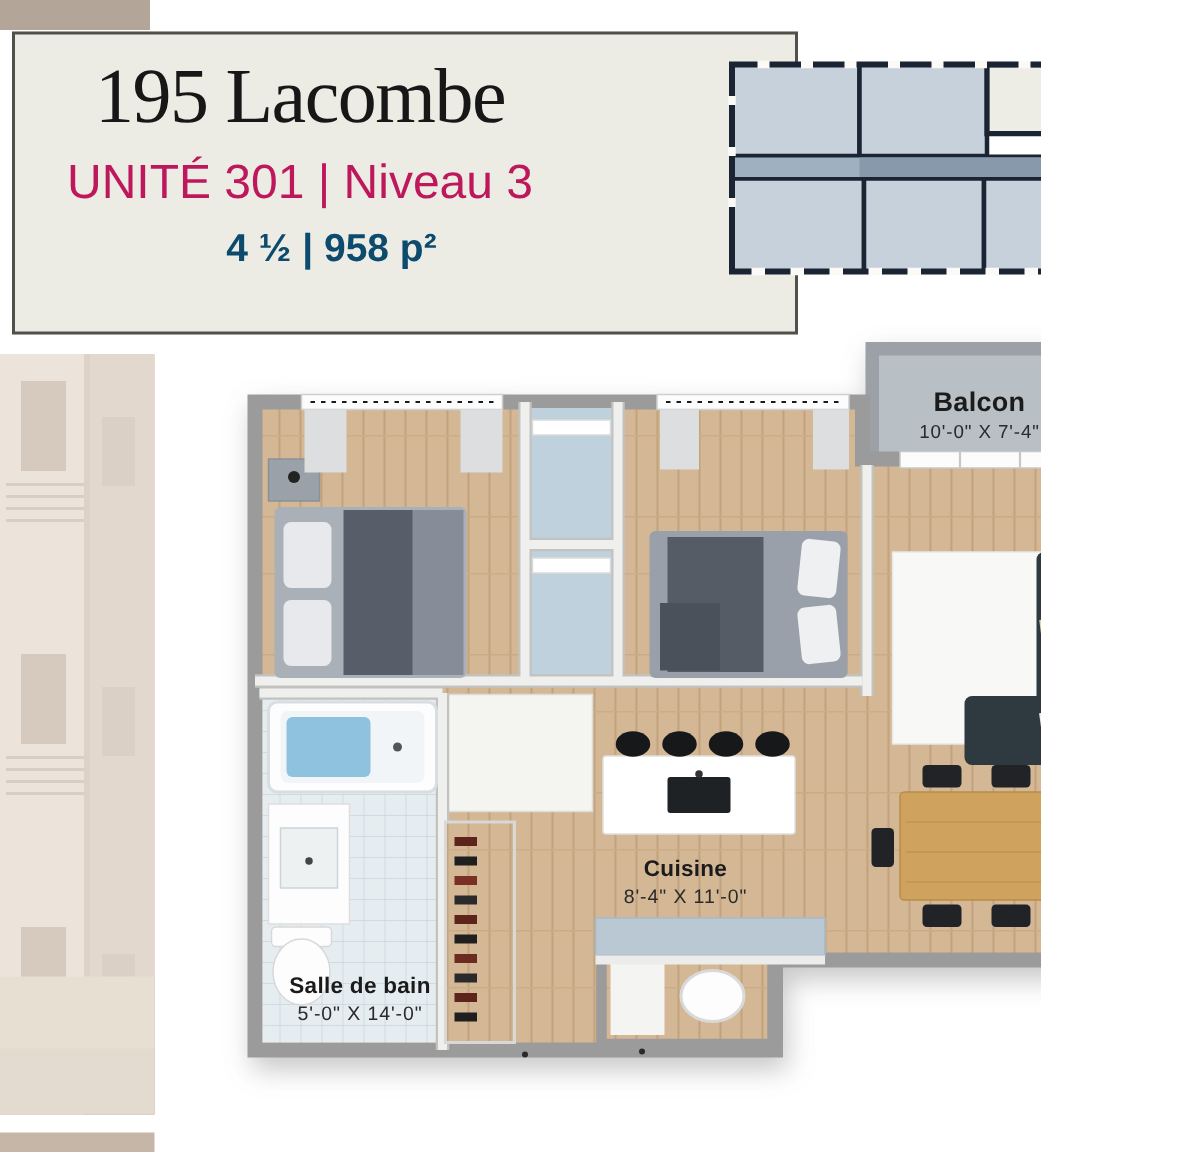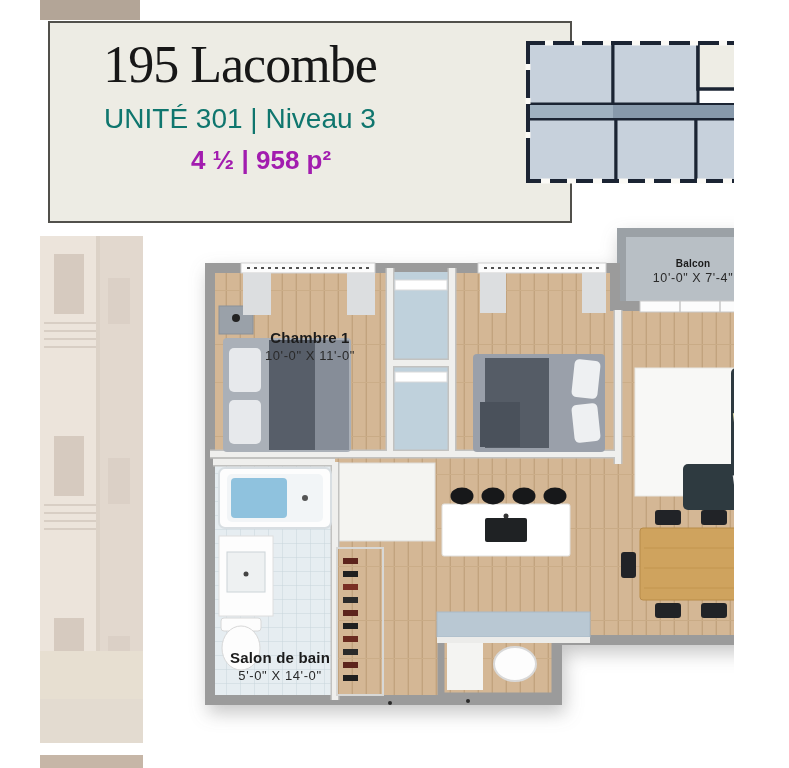"195 Lacombe" #page { margin-left: 40px -> none }
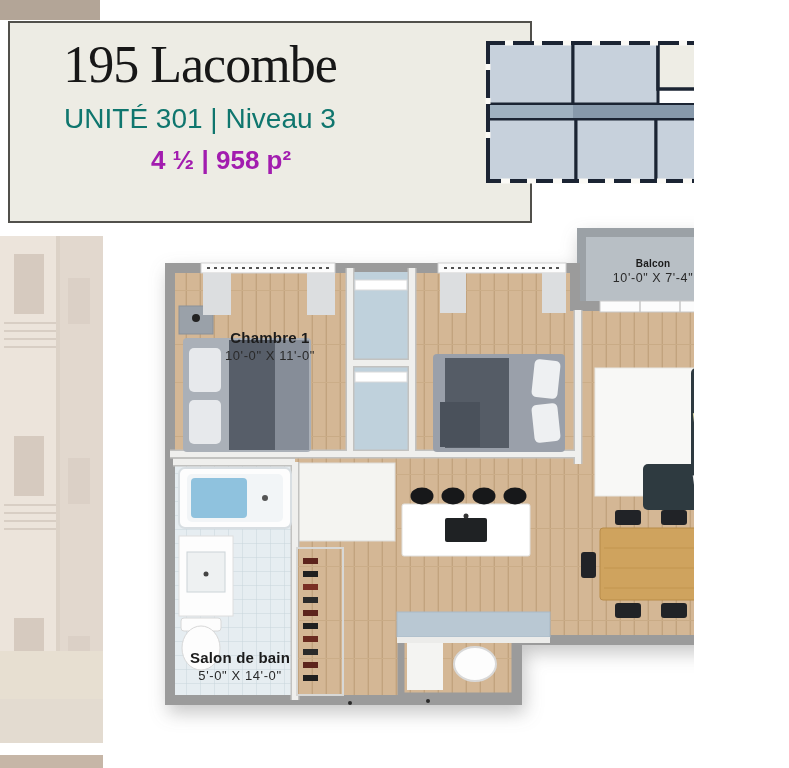"UNITÉ 301 | Niveau 3" .unit-subtitle { color: #0f766e -> #be185d; font-size: 28px -> 32px }
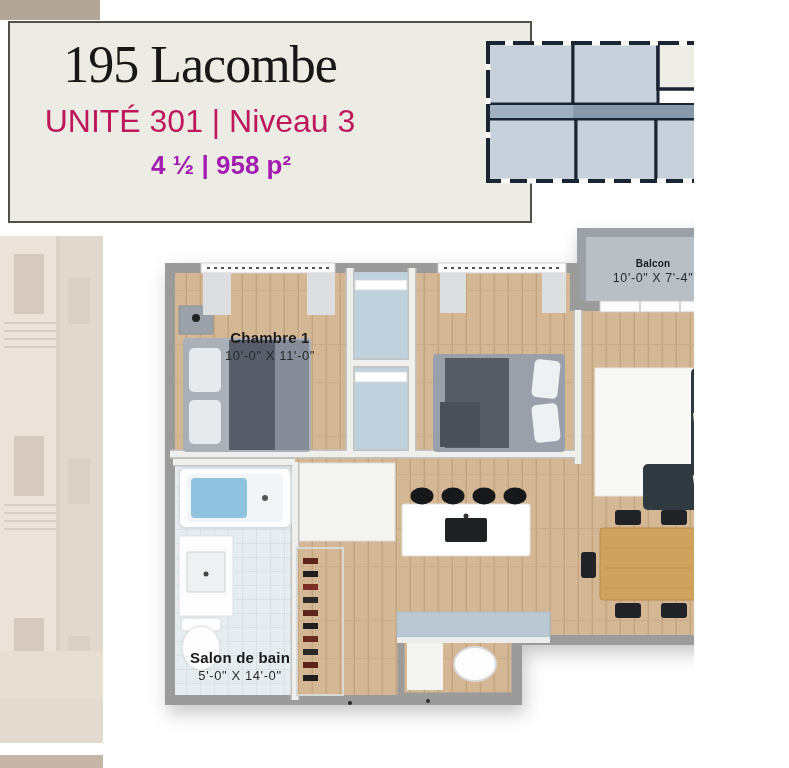"4 ½ | 958 p²" .unit-details { color: #a21caf -> #0c4a6e }
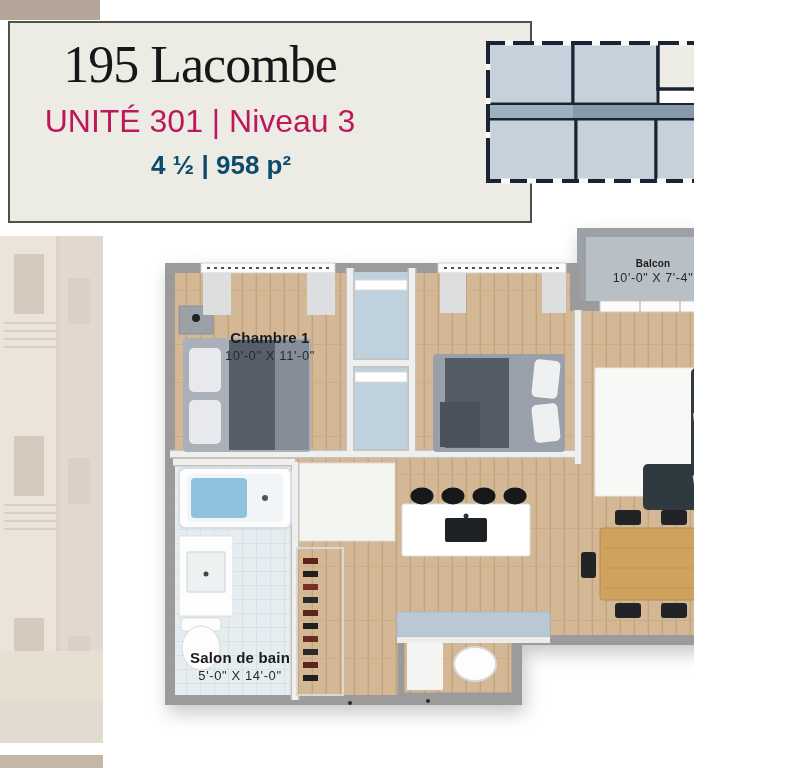"Balcon" .room-label.small .room-name { font-size: 10px -> 18px }
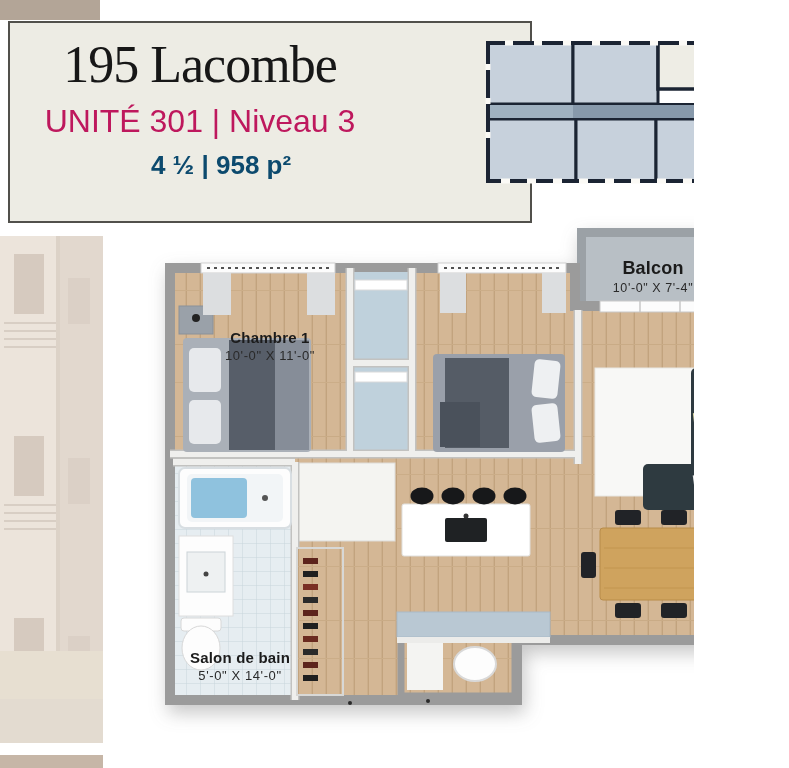"Chambre 1" div.room-label { html: <div> <div>Chambre 1</div> <div>10'-0" X 11'-0"</div> </div> -> none }
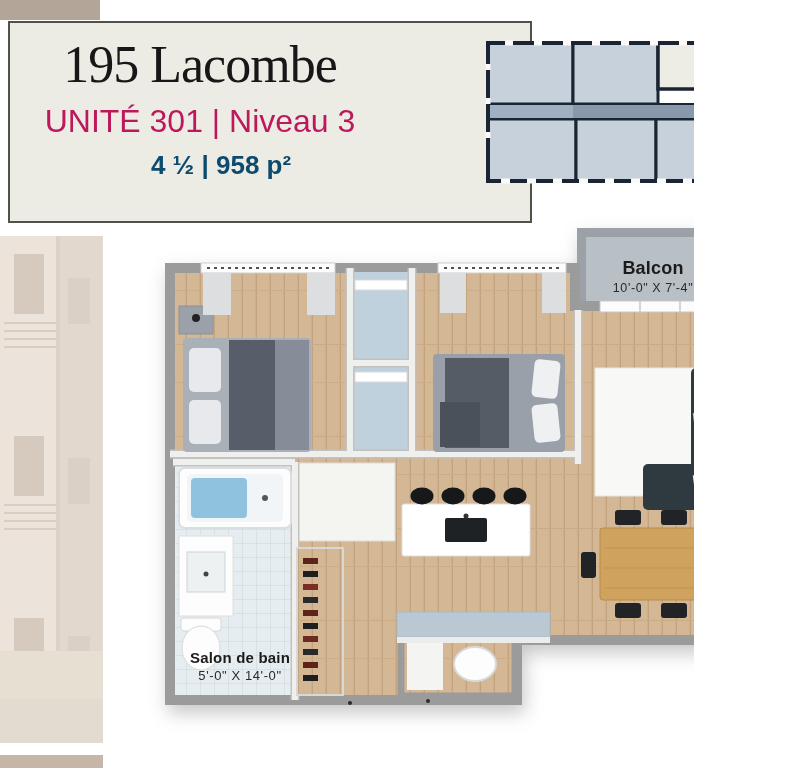"Cuisine" div.room-label { html: none -> <div> <div>Cuisine</div> <div>8'-4" X 11'-0"</div> </div> }
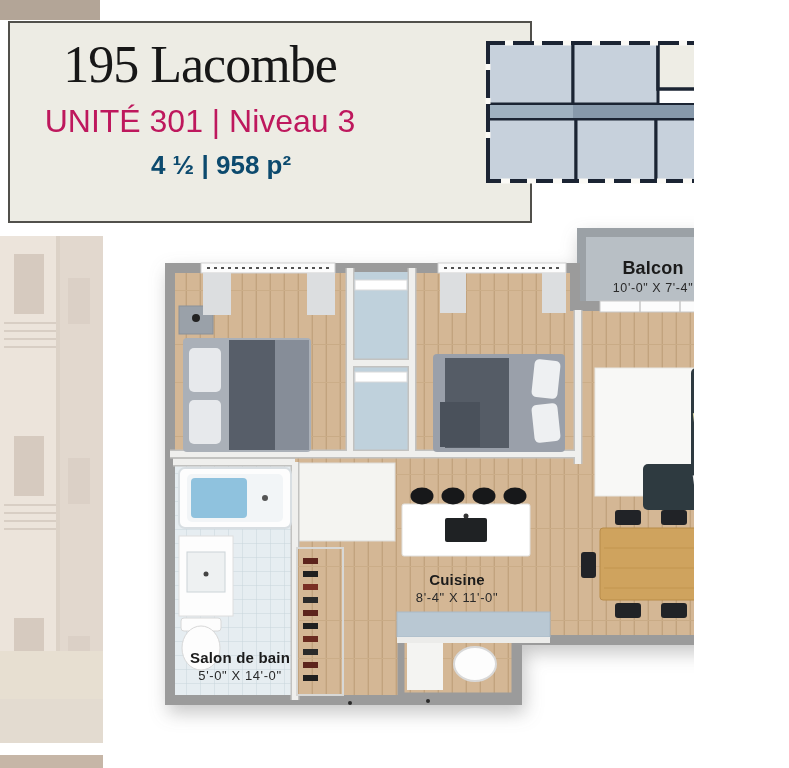"Salon de bain" div.room-name { text: Salon -> Salle }
